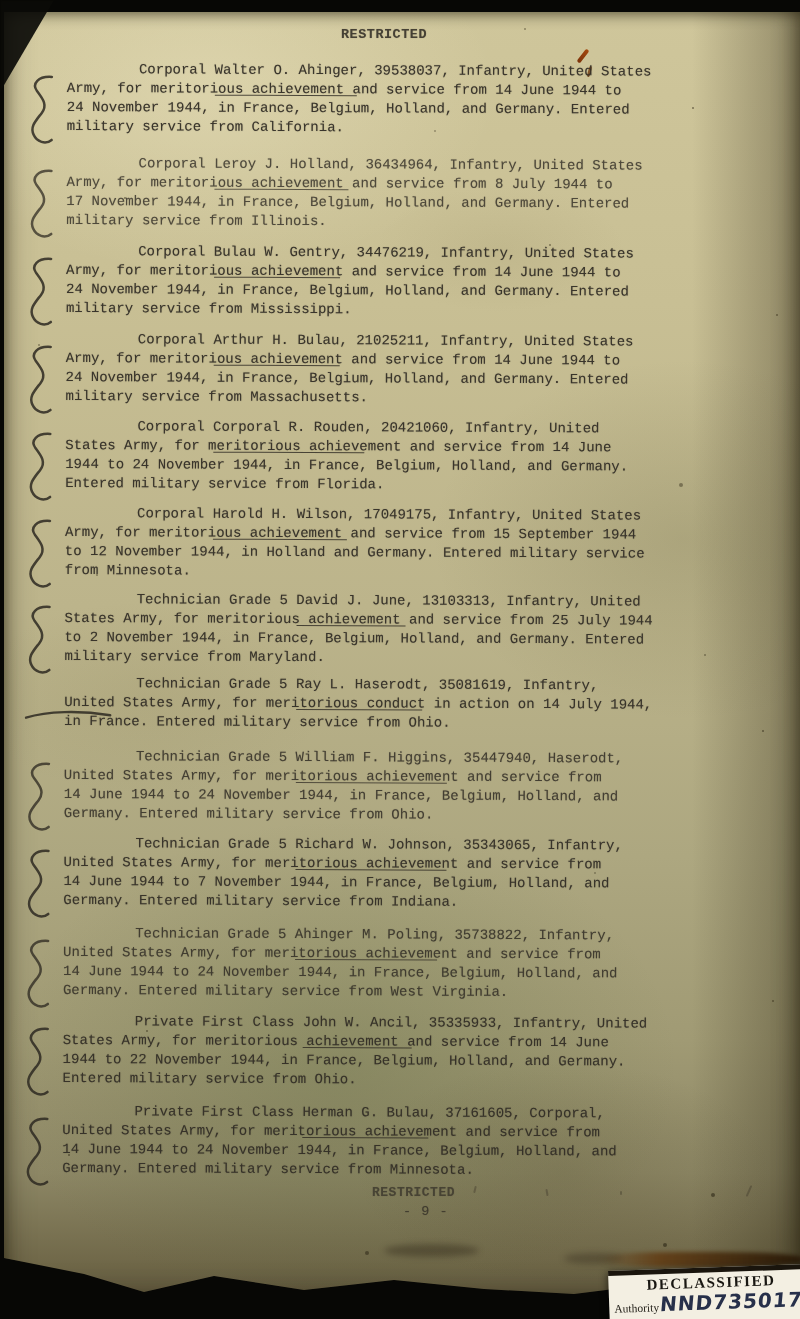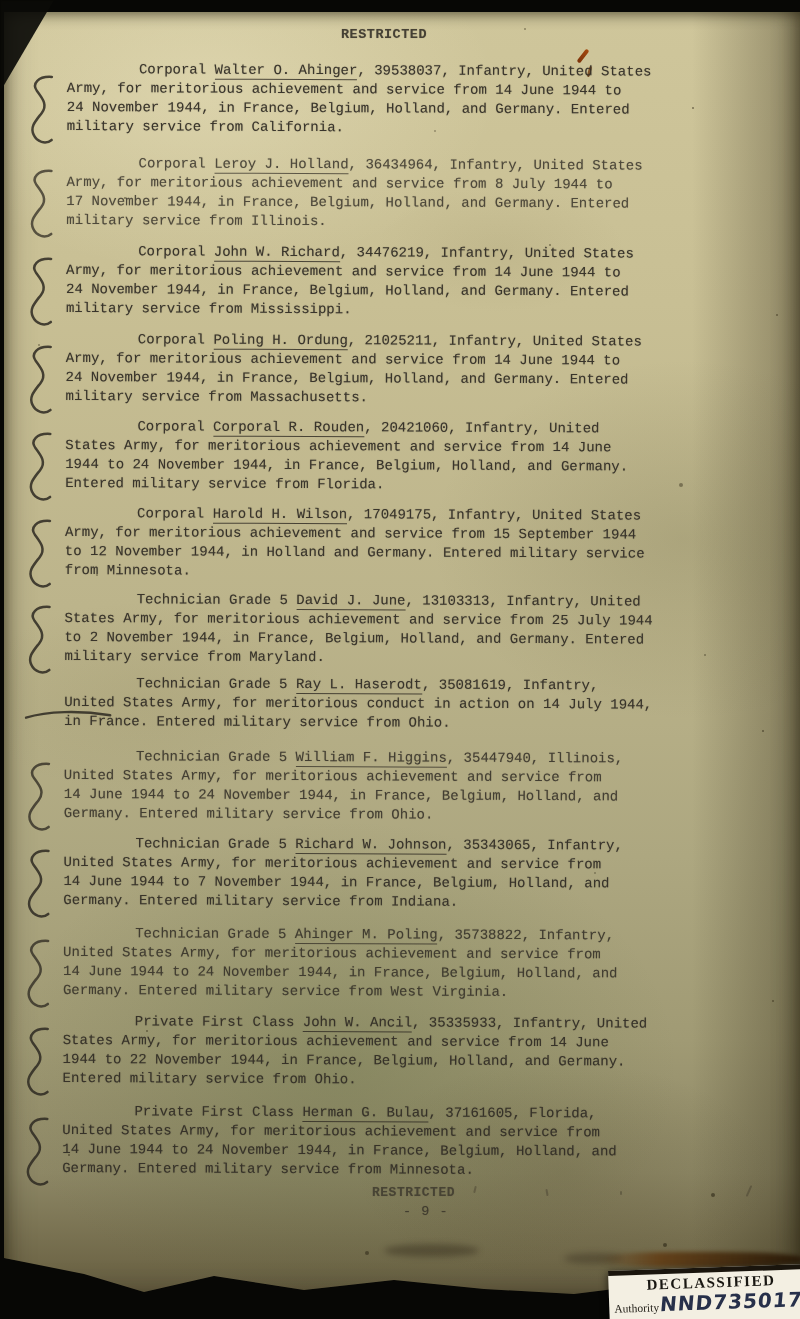"Walter O. Ahinger" .uname { padding-bottom: 1px -> 17px }
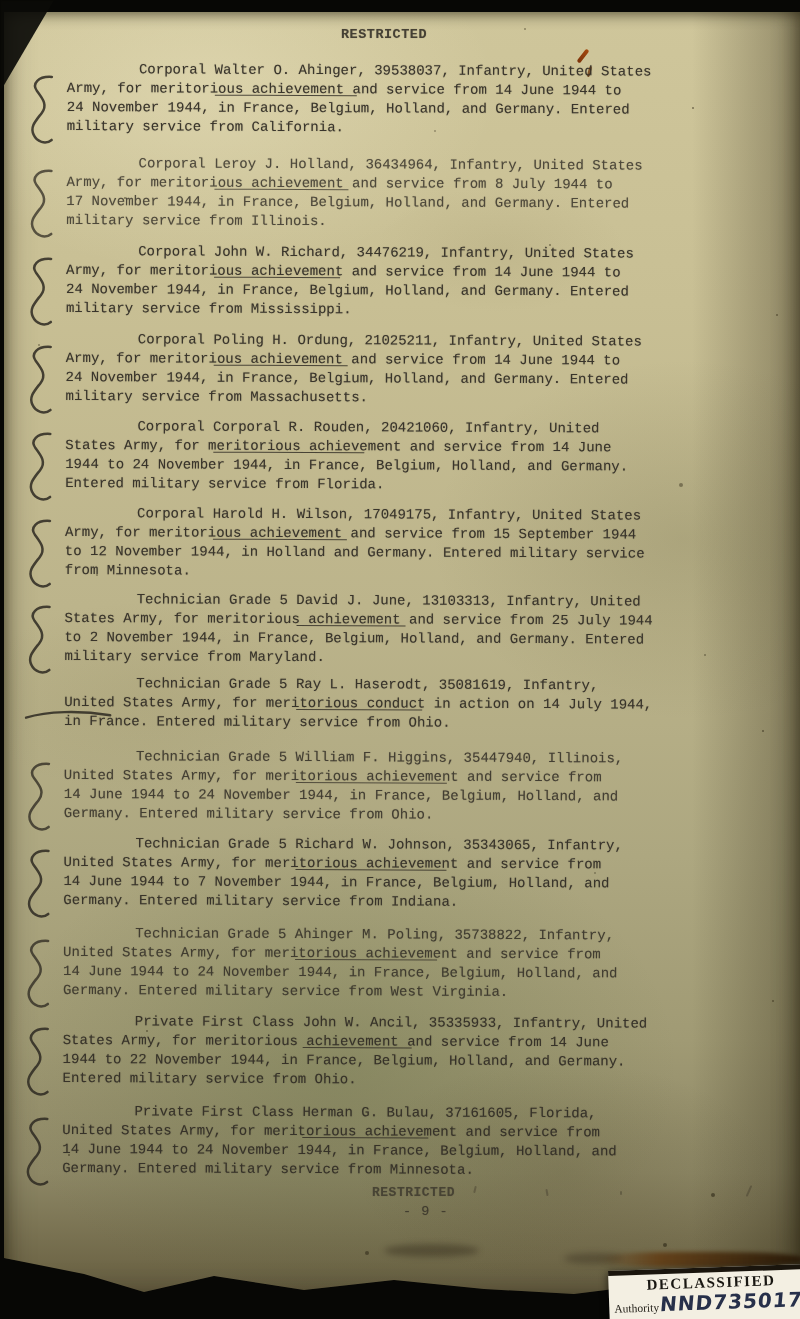"John W. Richard" span.uname { text: John W. Richard -> Bulau W. Gentry }
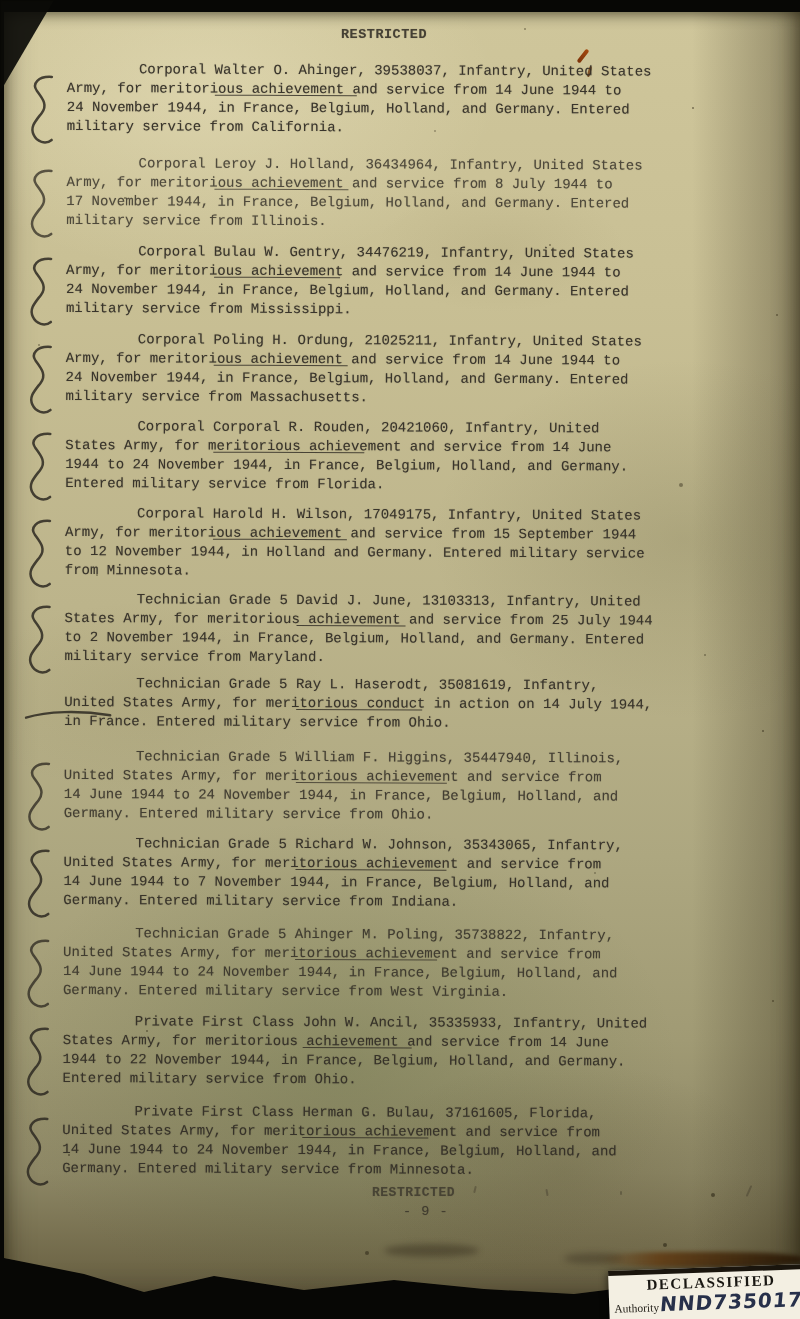"Poling H. Ordung" span.uname { text: Poling H. Ordung -> Arthur H. Bulau }
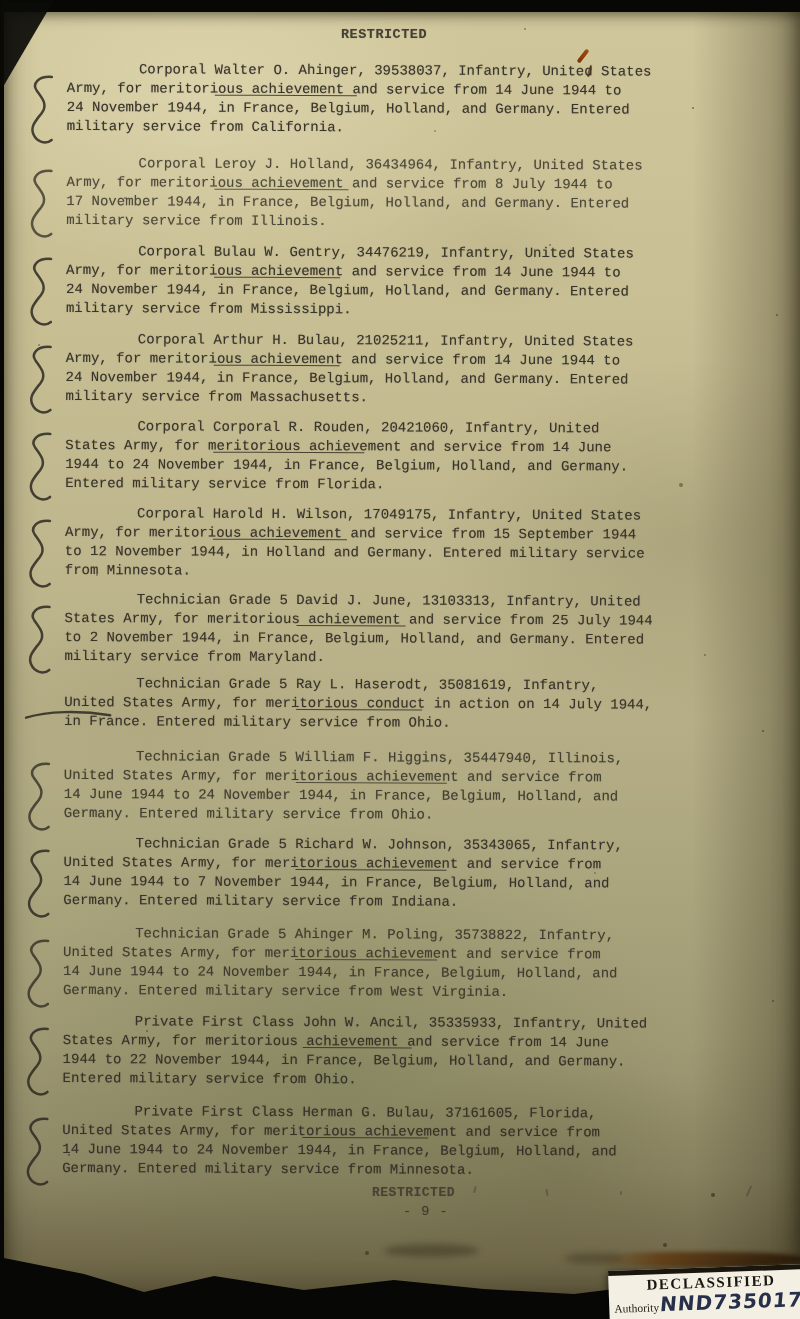", 35447940, Illinois," span { text: Illinois -> Haserodt }
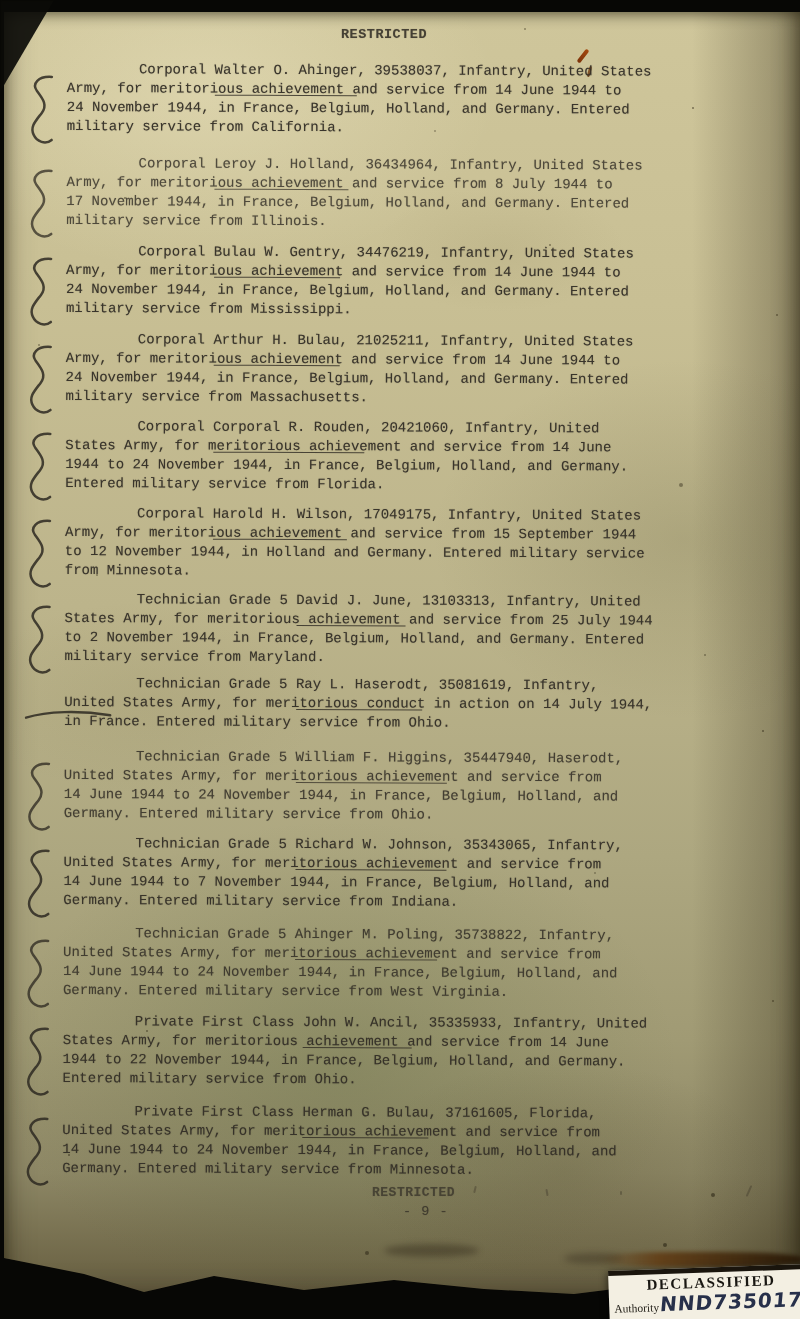", 37161605, Florida," span { text: Florida -> Corporal }
